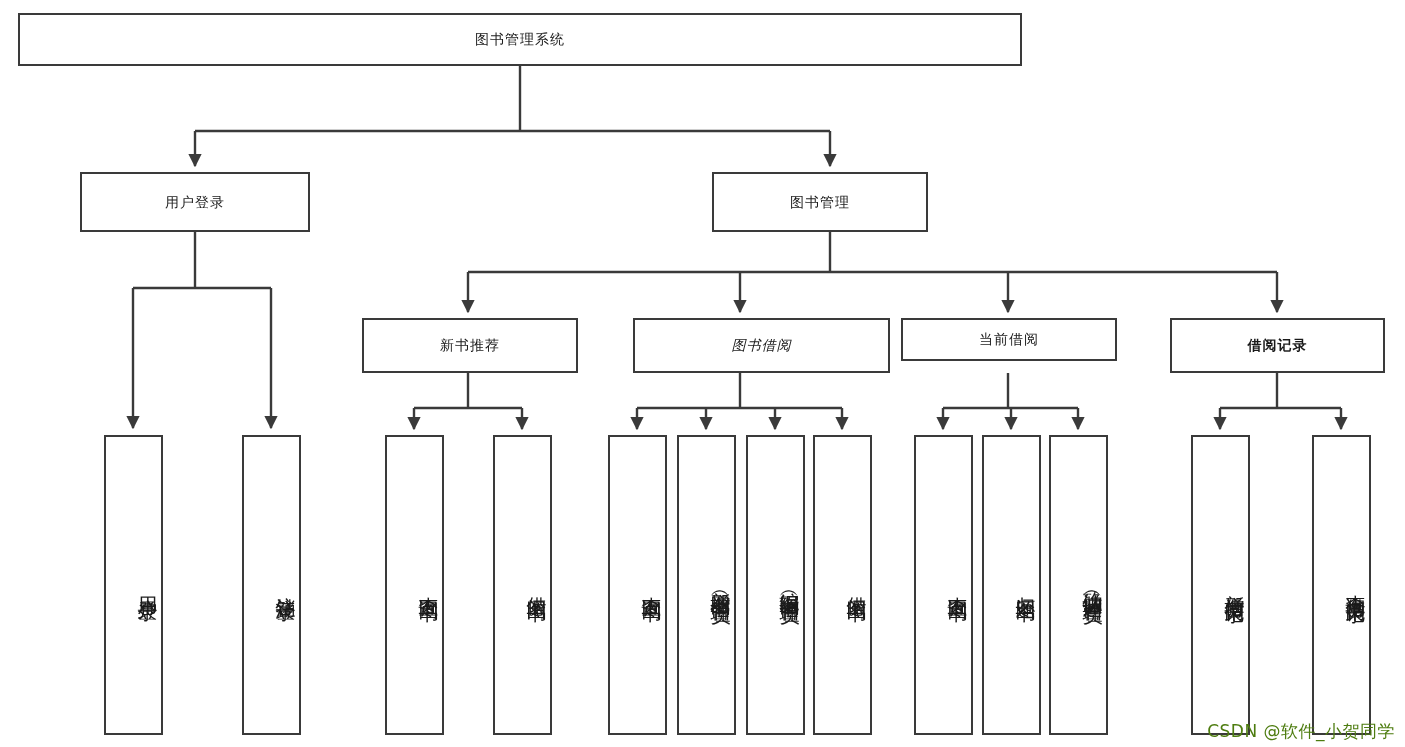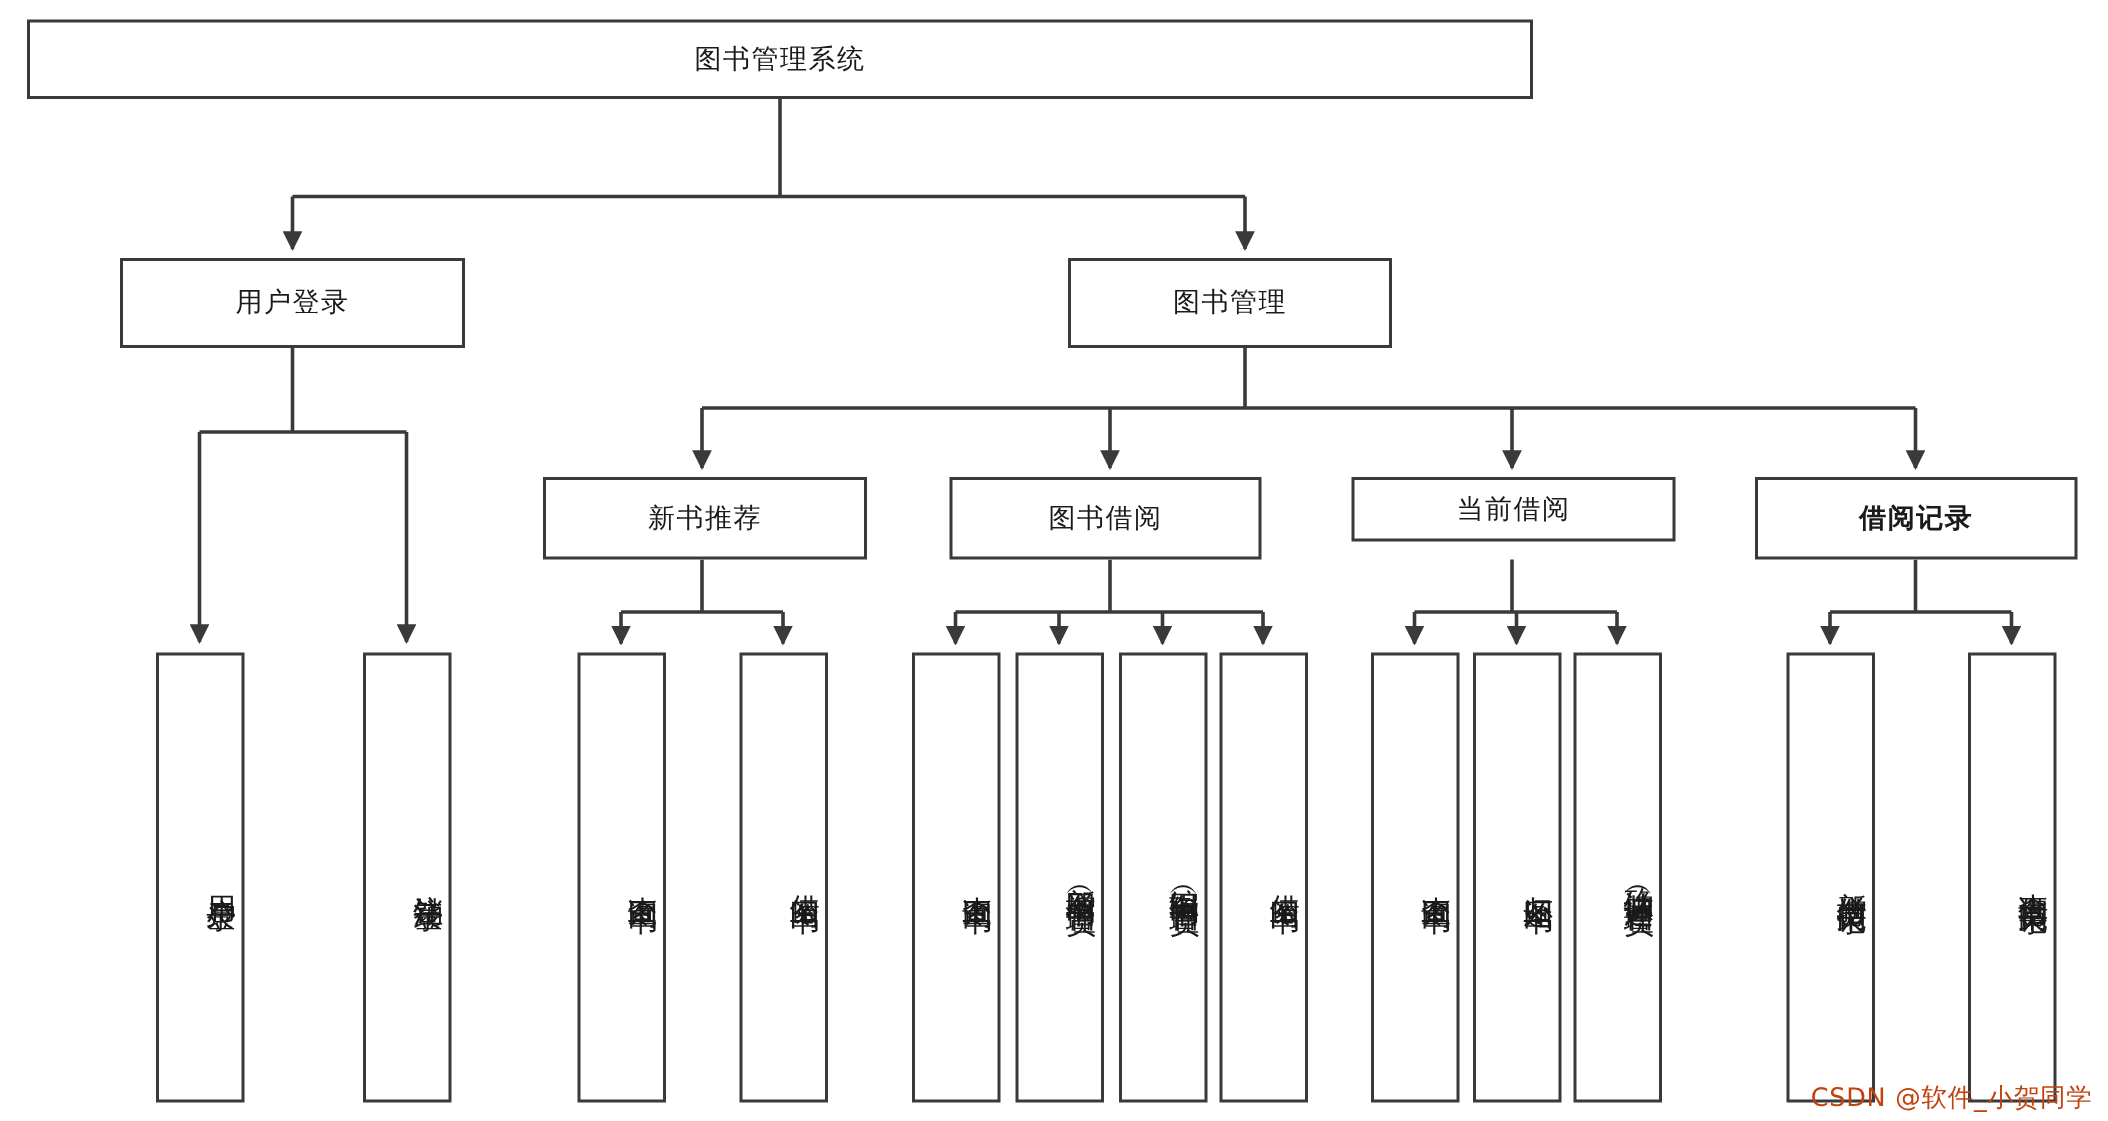"图书管理系统" .node.horiz { font-size: 18px -> 14px }
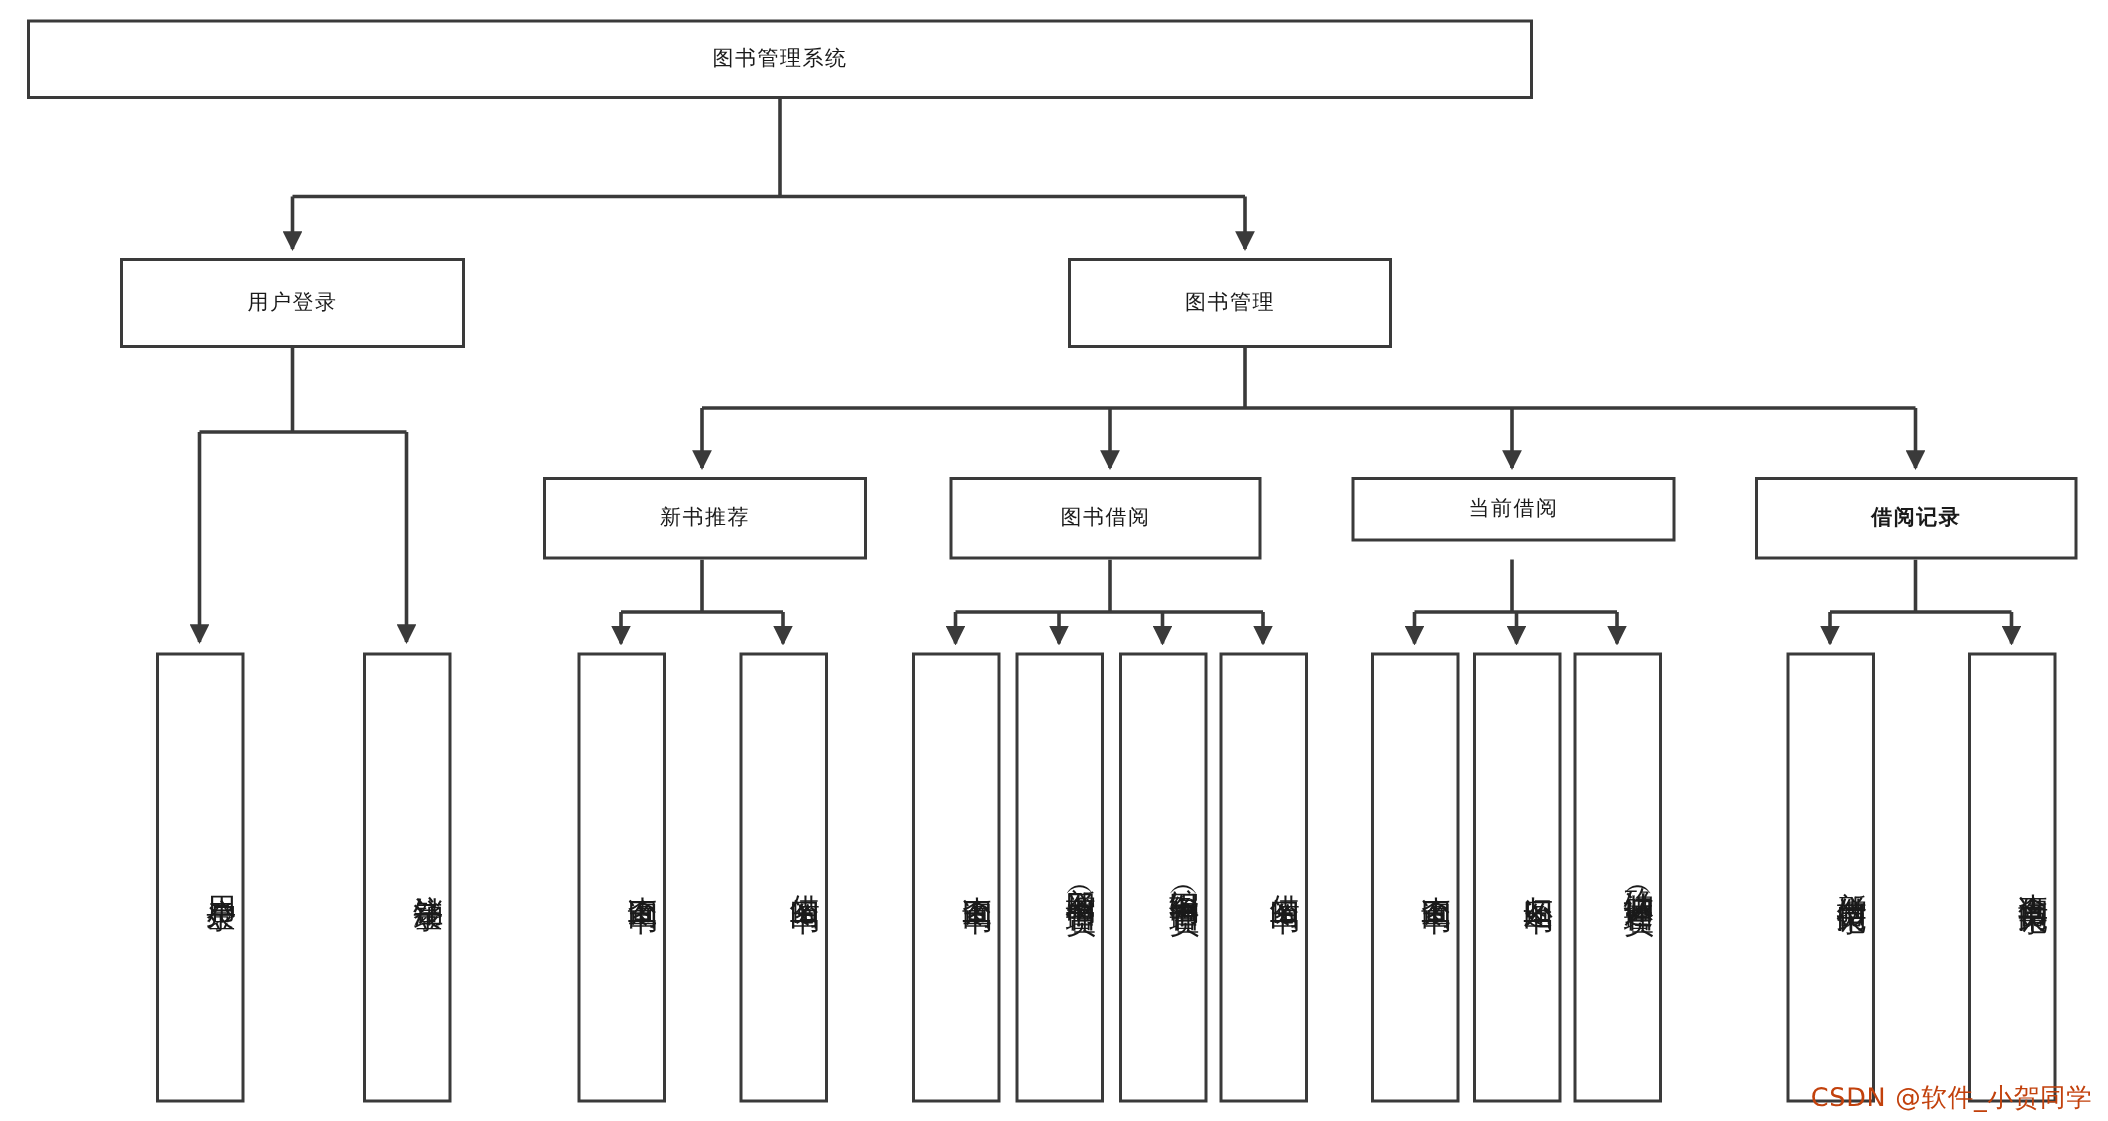"图书借阅" div.node { font-style: none -> italic; width: 208px -> 257px }
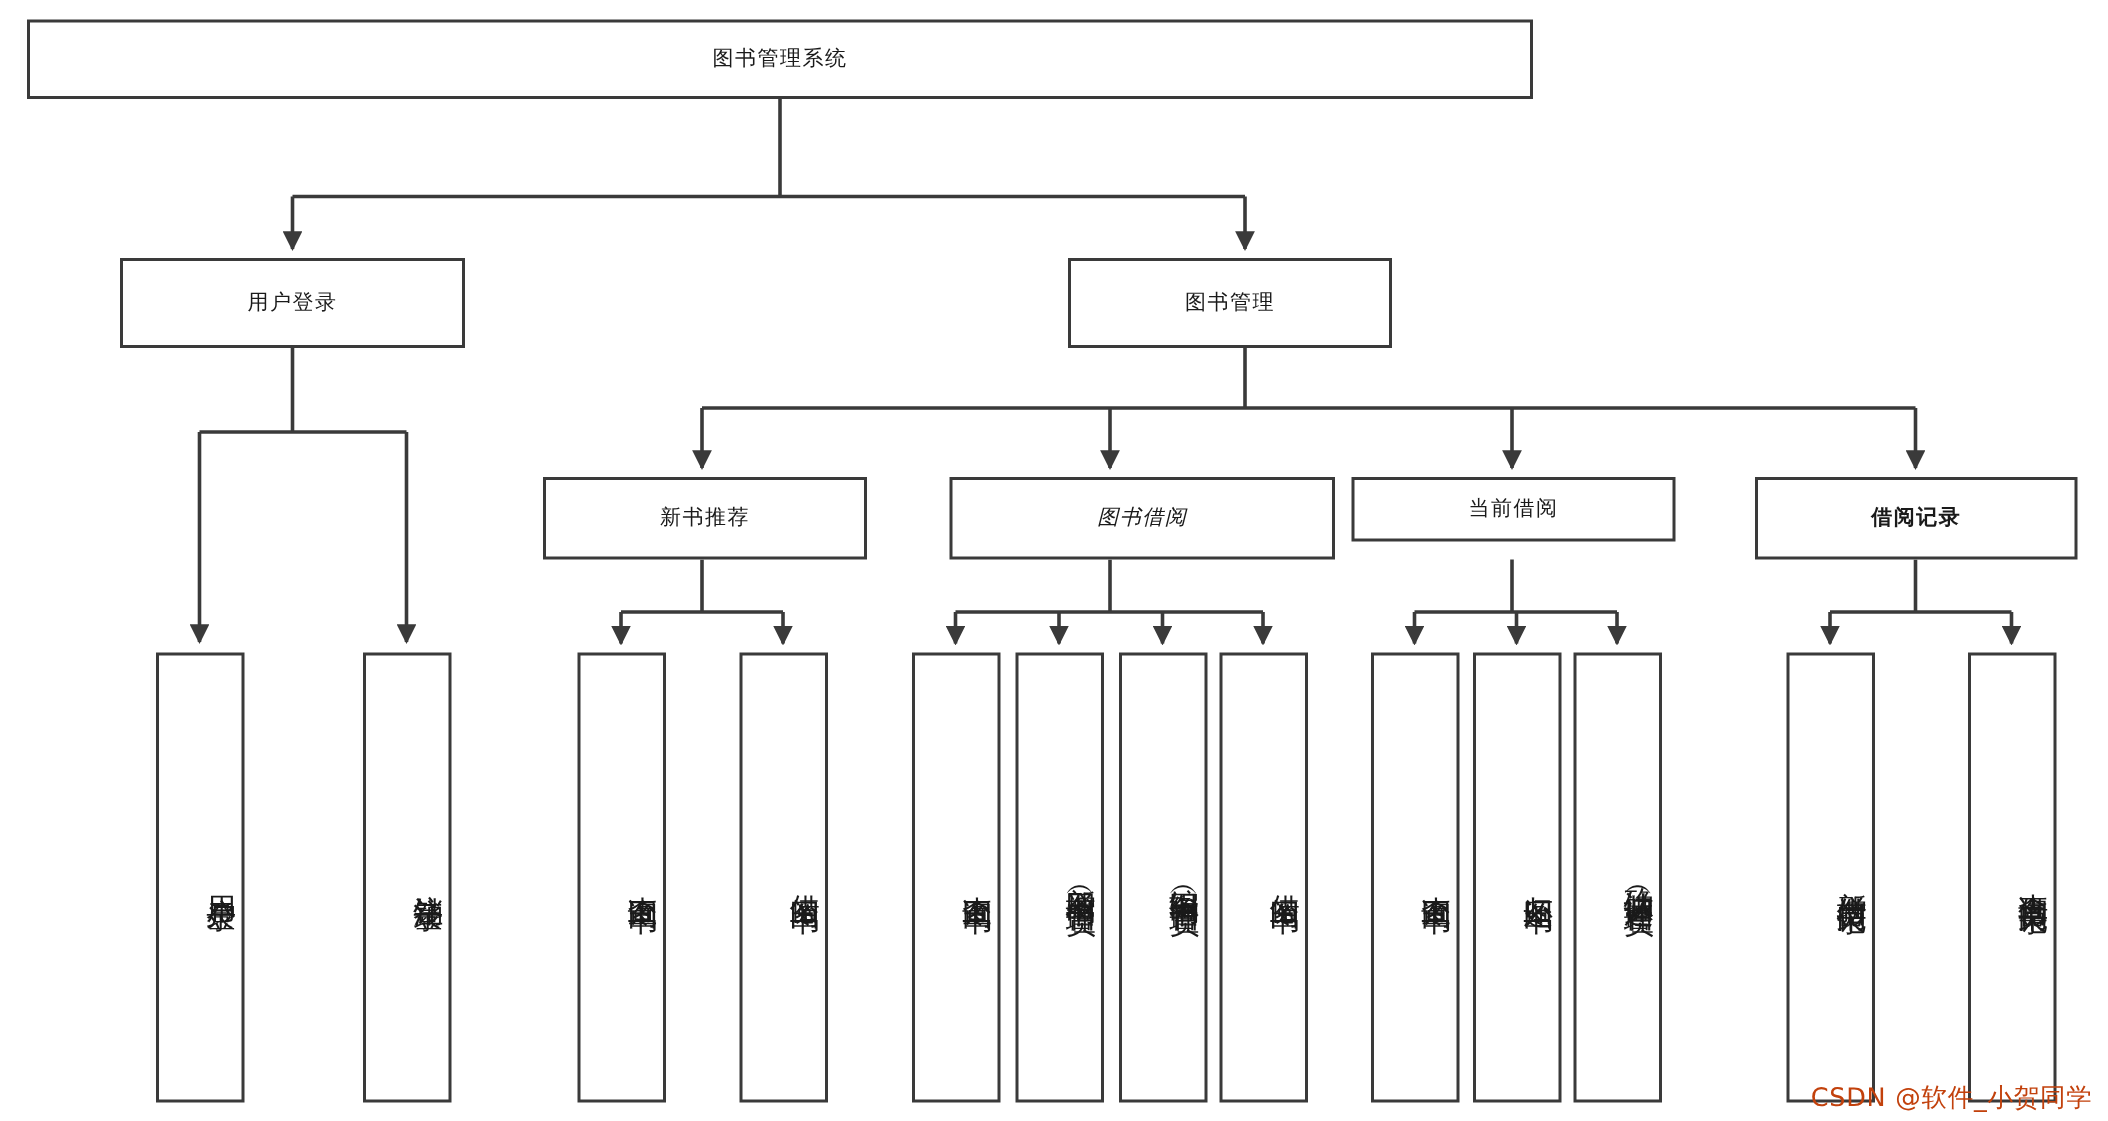"CSDN @软件_小贺同学" #watermark { color: #c2410c -> #4d7c0f }
